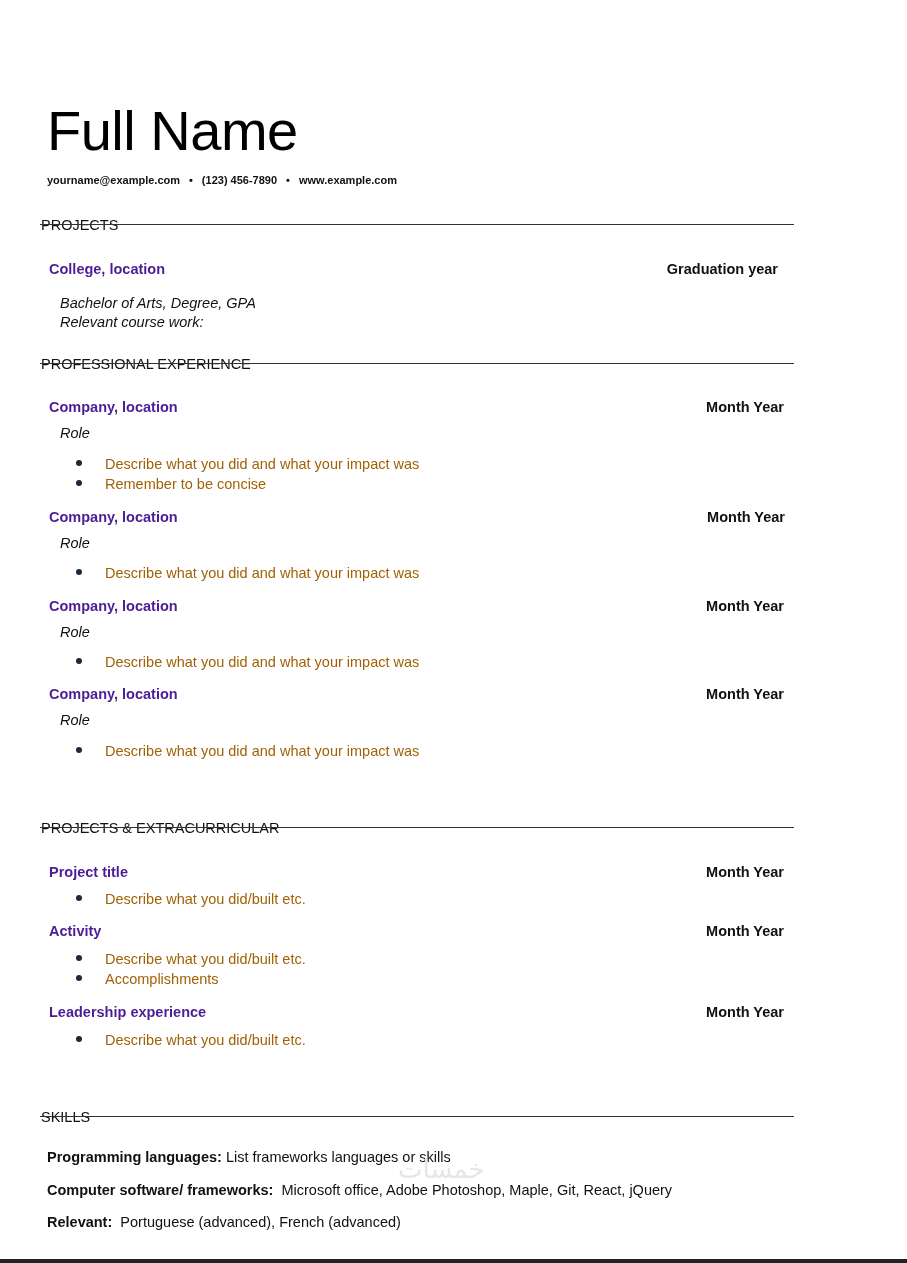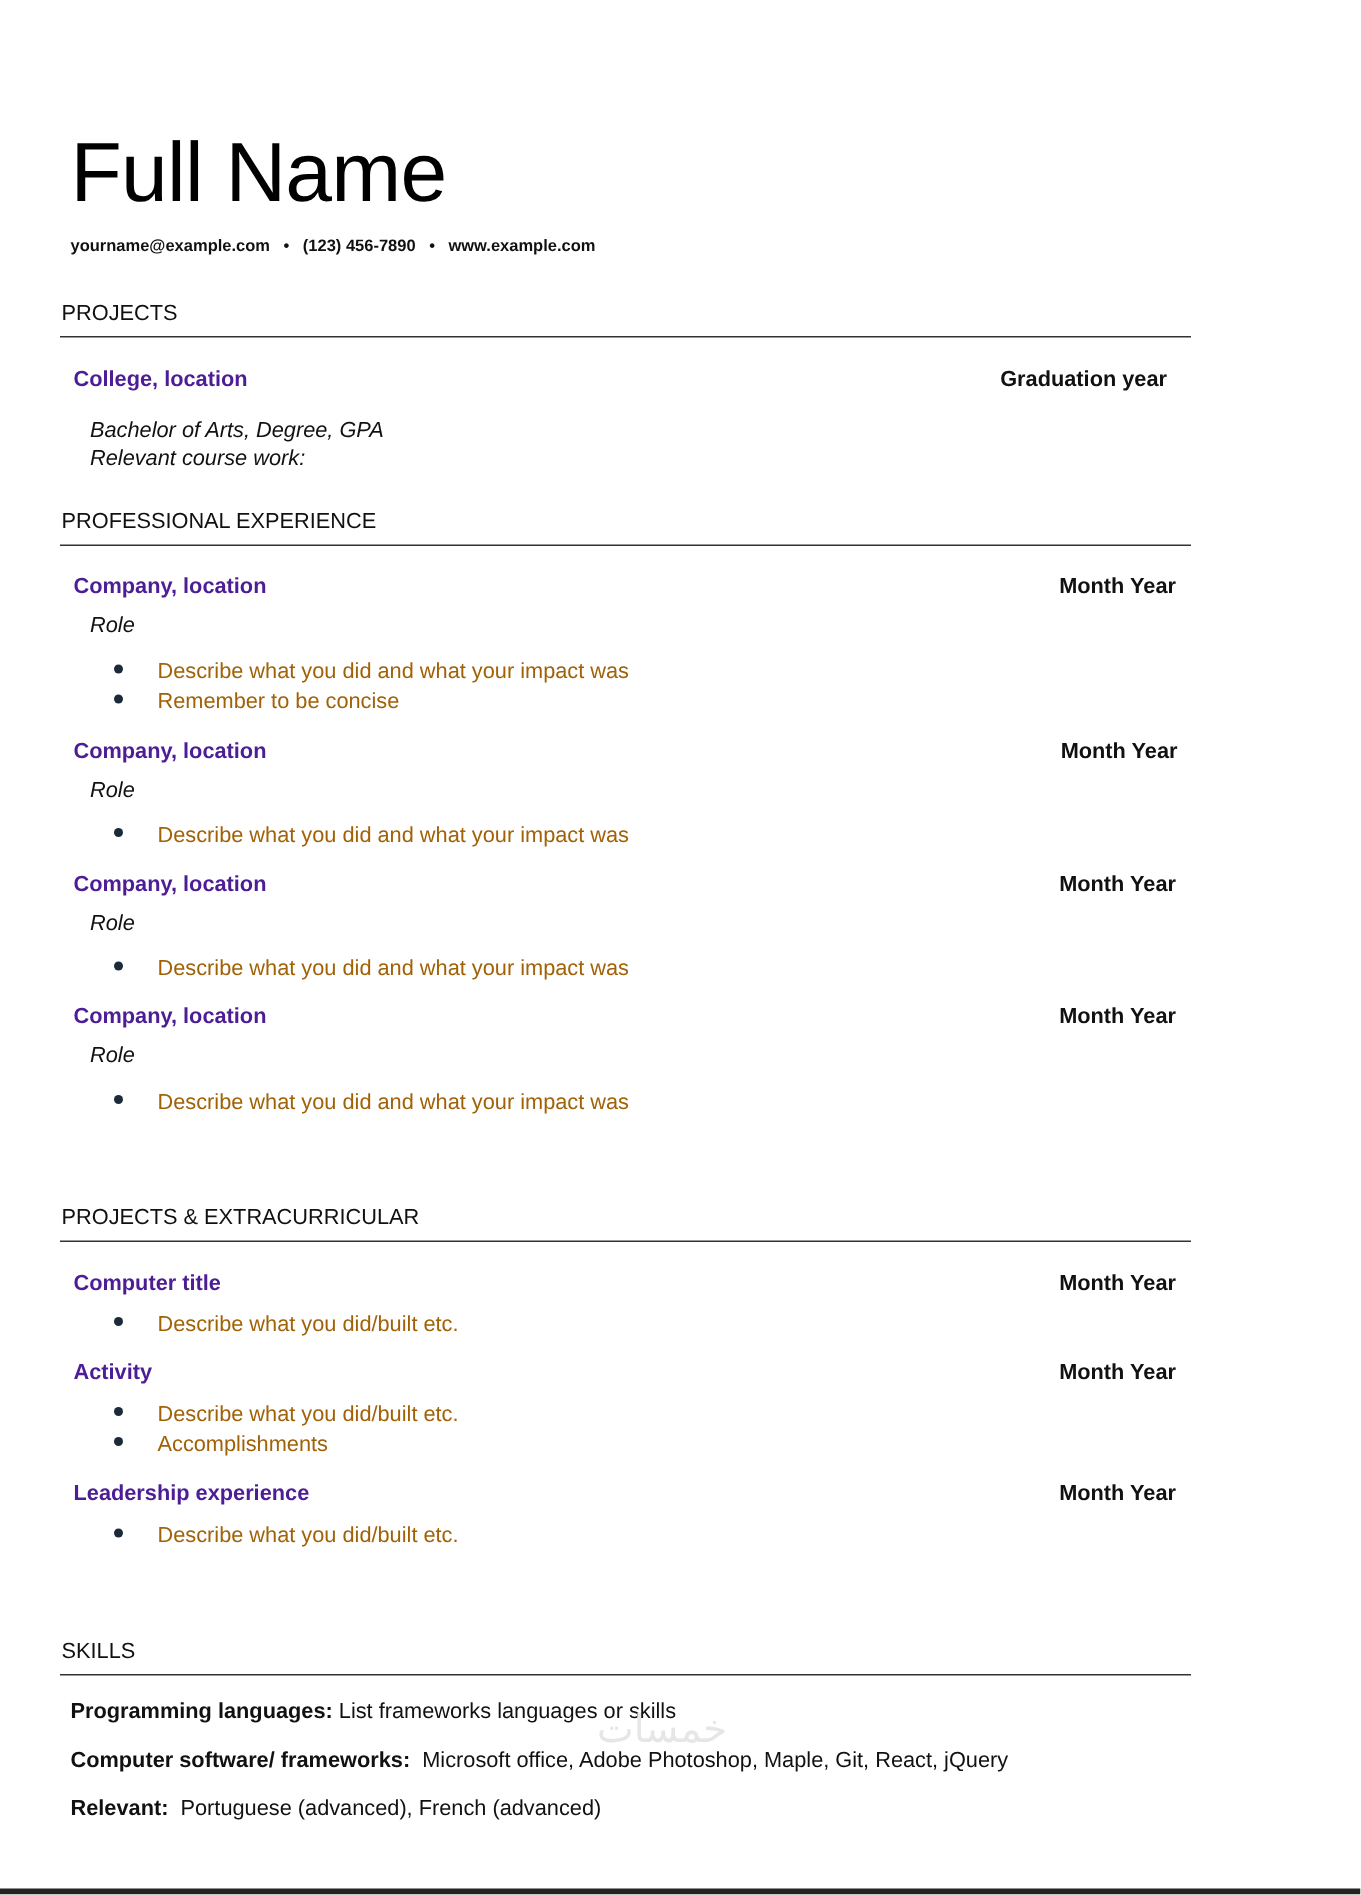"Full Name" .abs { margin-top: none -> 16px }
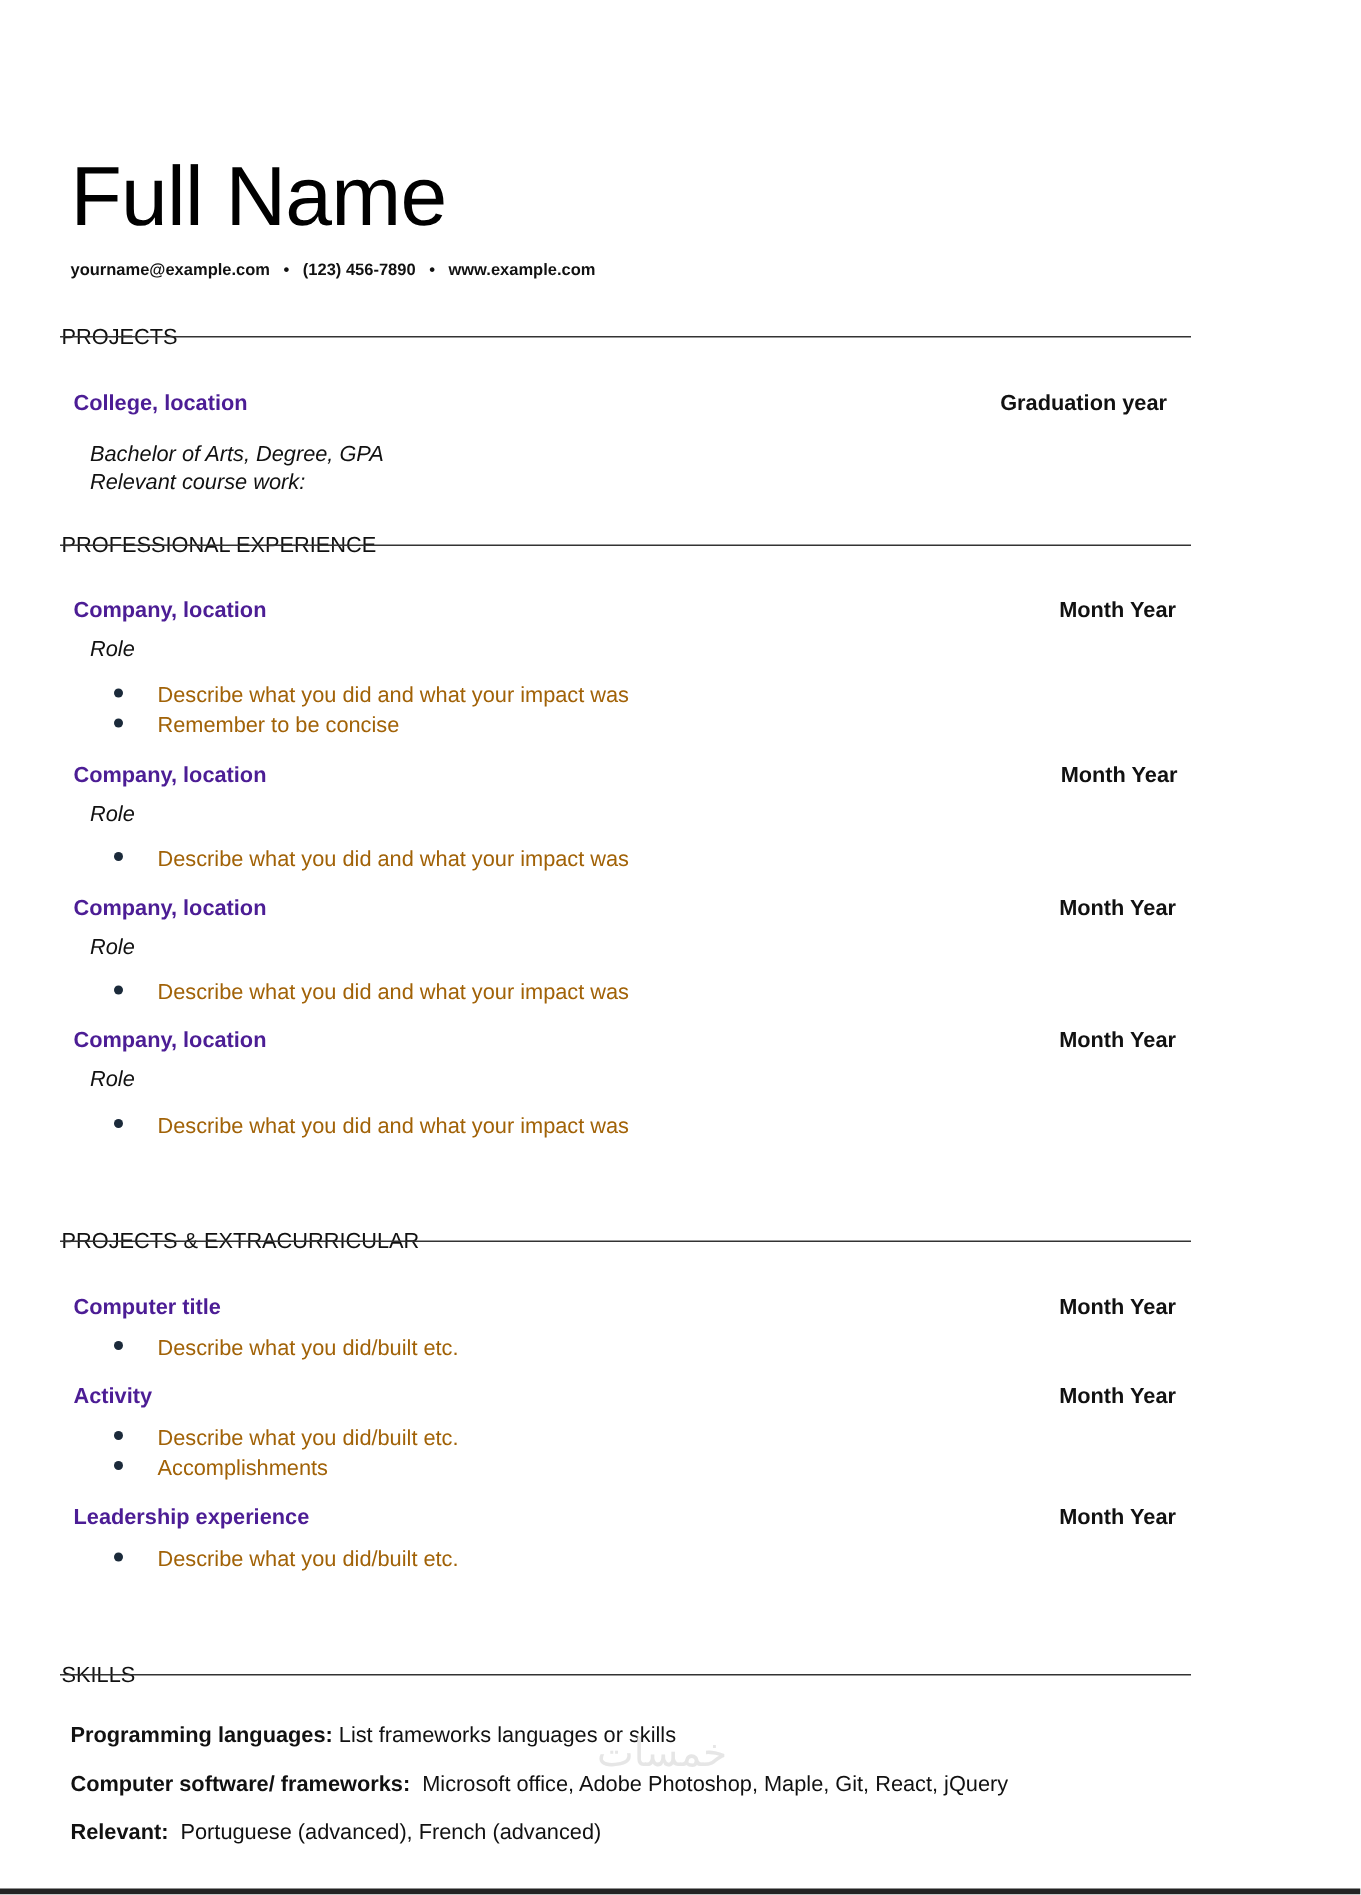"Computer title" div.abs { text: Computer -> Project }
